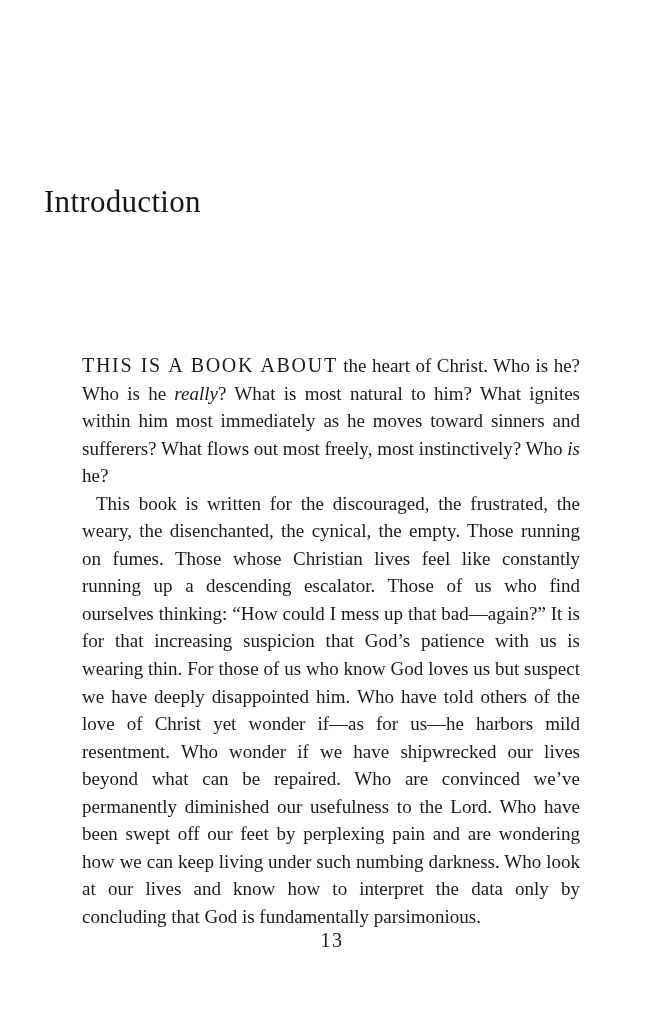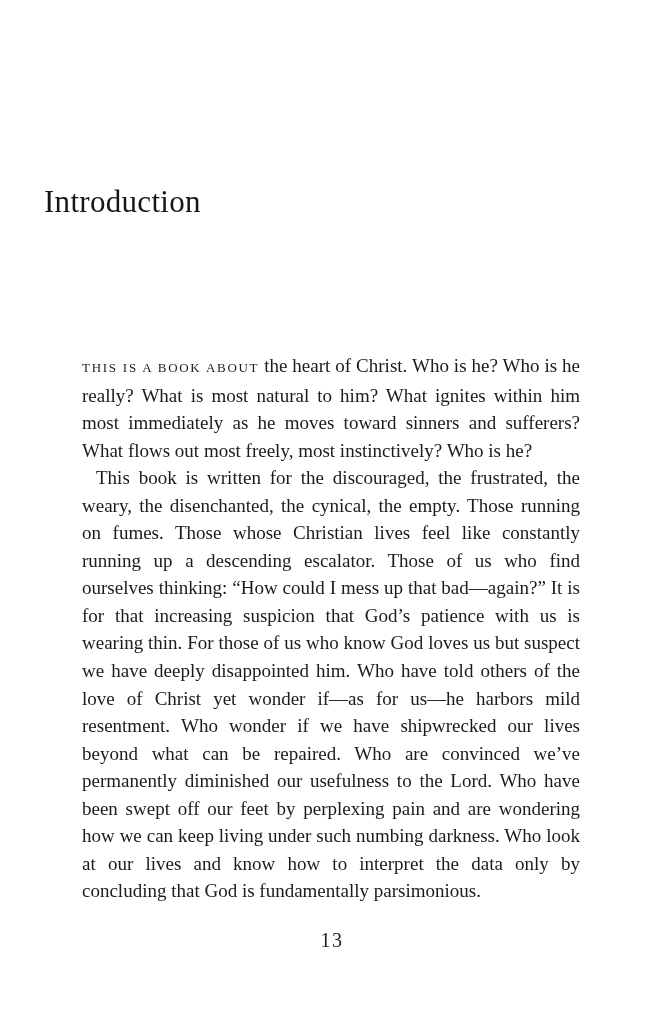"THIS IS A BOOK ABOUT" .run-smallcaps { font-size: 13px -> 20px }
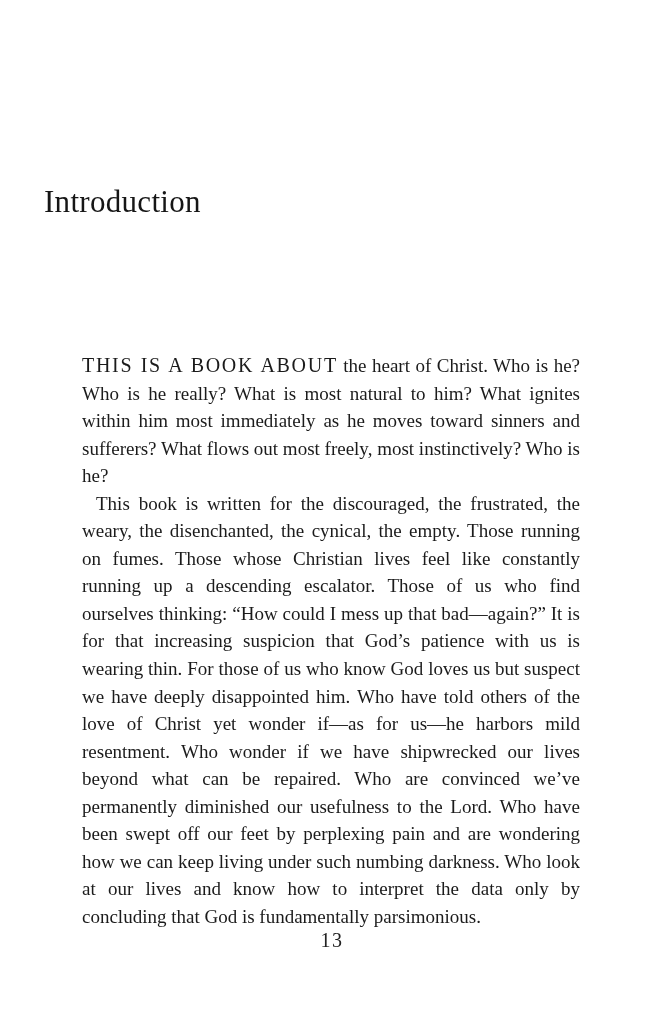"really" .run-italic { font-style: none -> italic }
